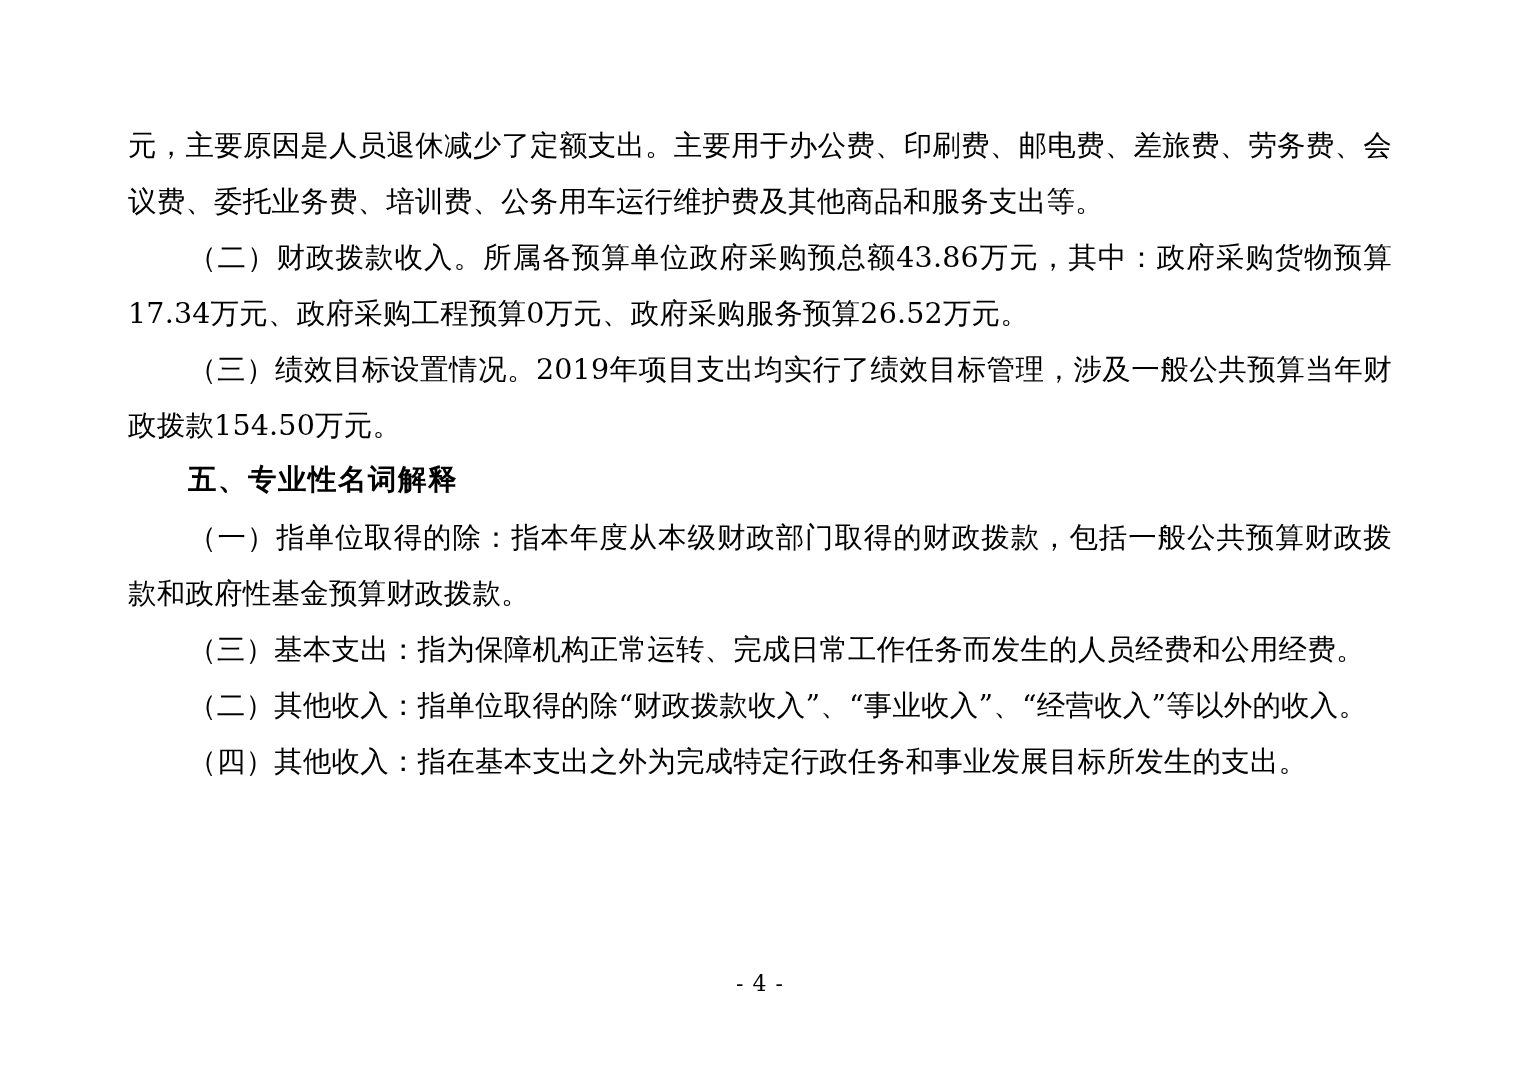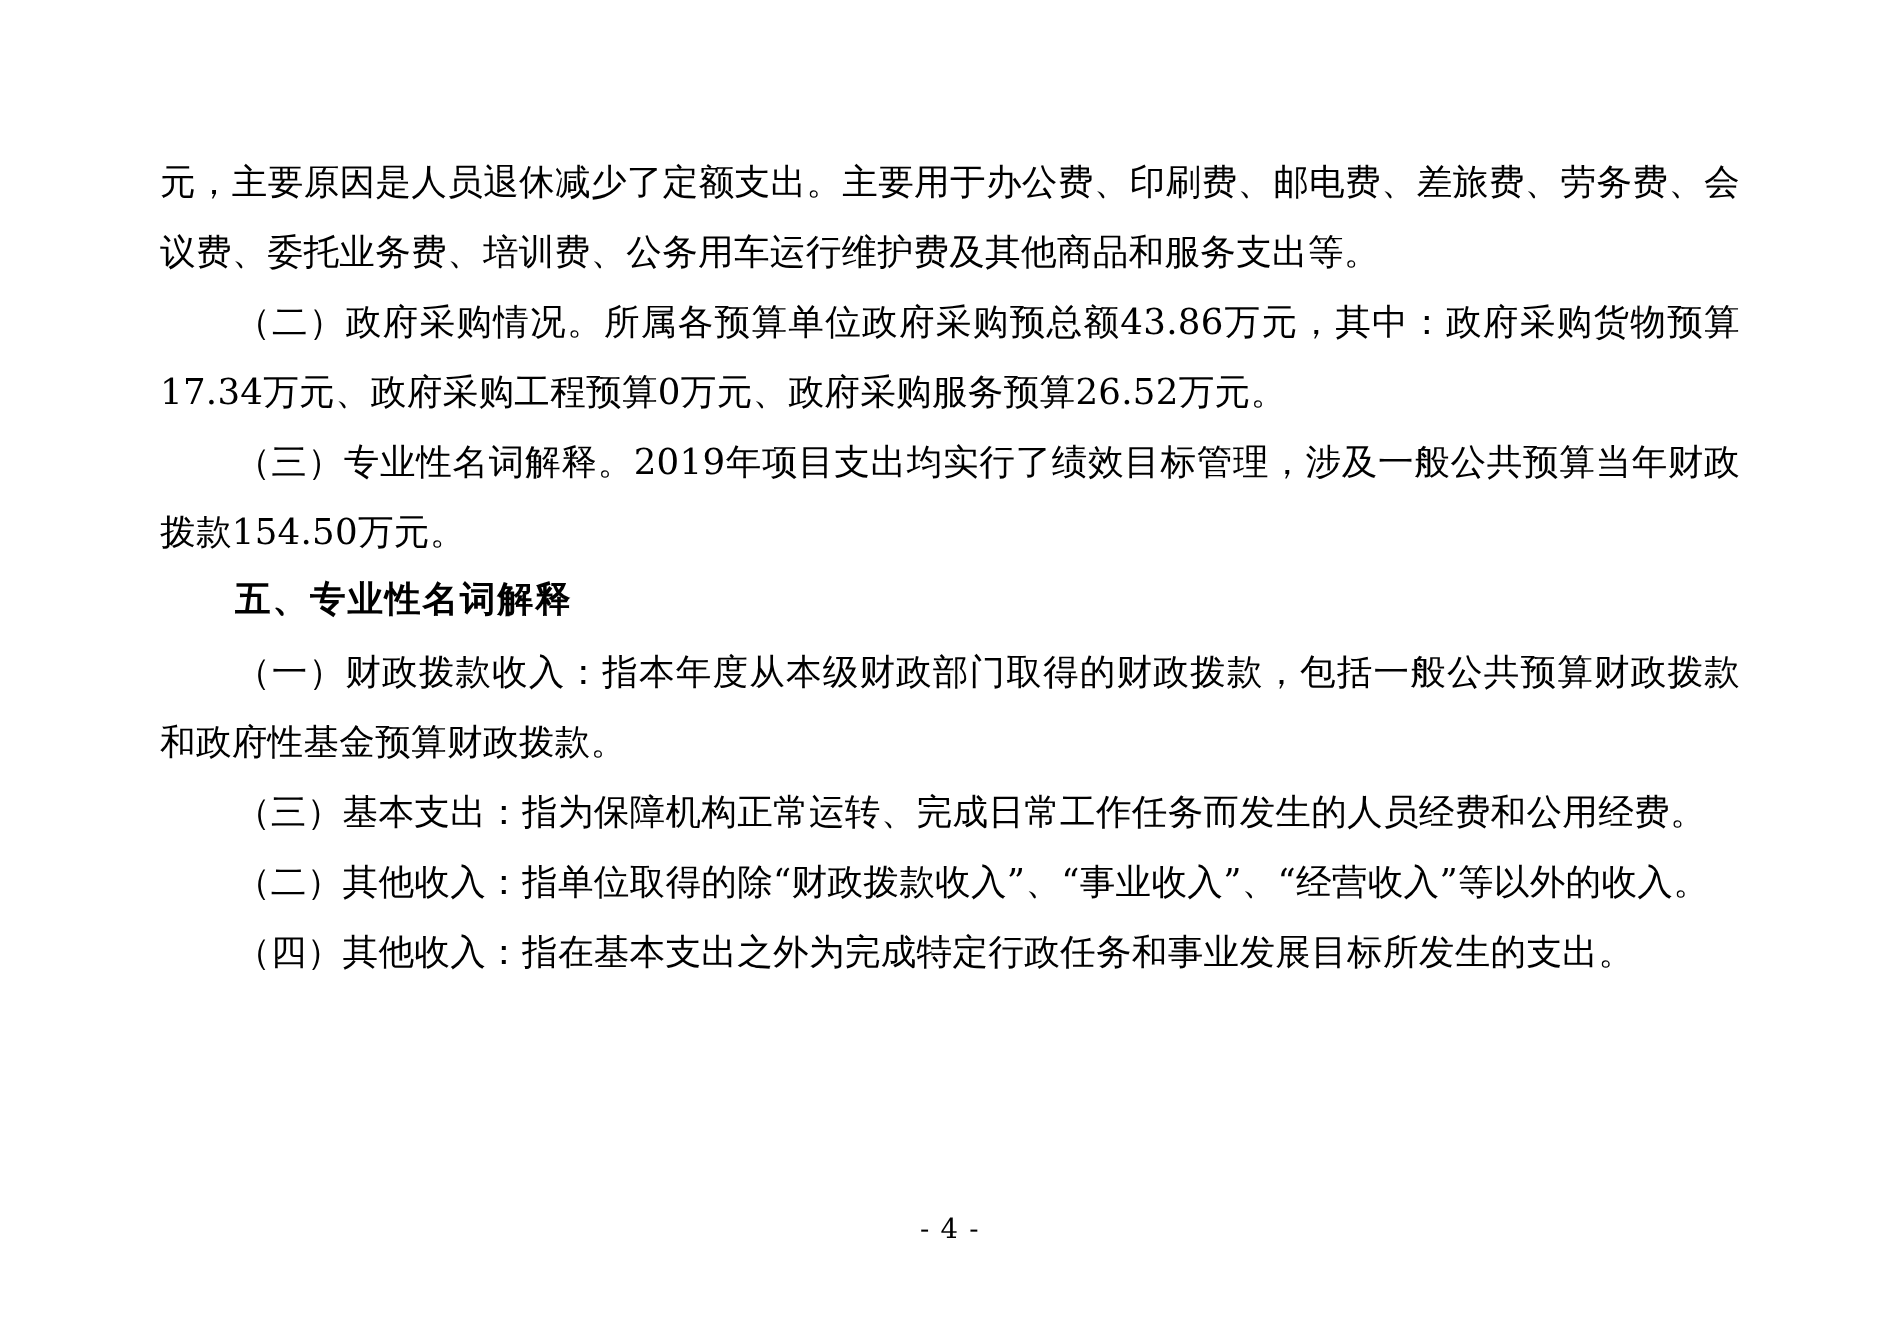"（二）政府采购情况。所属各预算单位政府采购预总额43.86万元，其中：政府采购货" p.para { text: 政府采购情况 -> 财政拨款收入 }
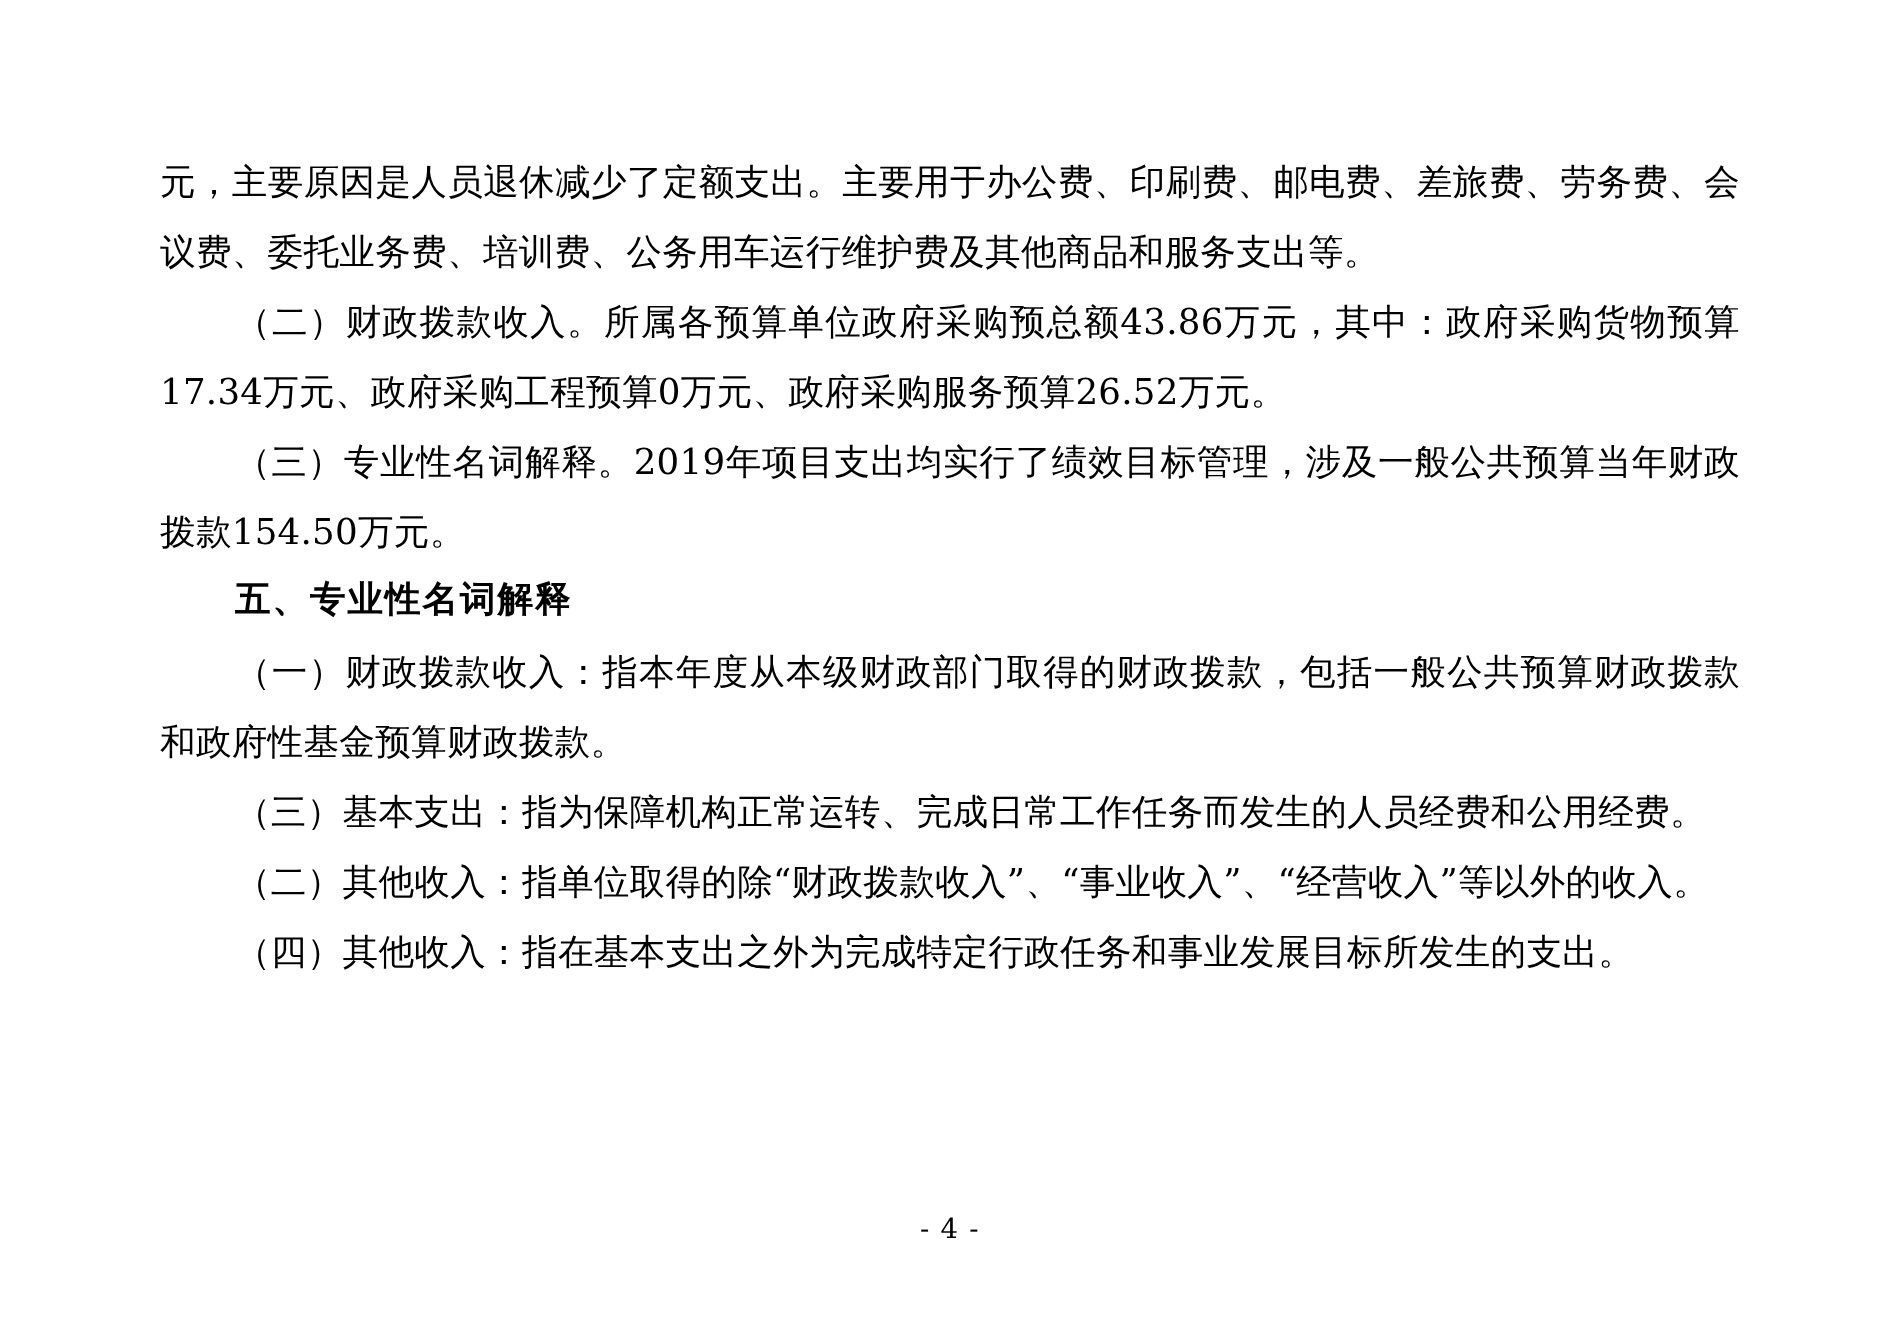"（三）专业性名词解释。2019年项目支出均实行了绩效目标管理，涉及一般公共预算当" p.para { text: 专业性名词解释 -> 绩效目标设置情况 }
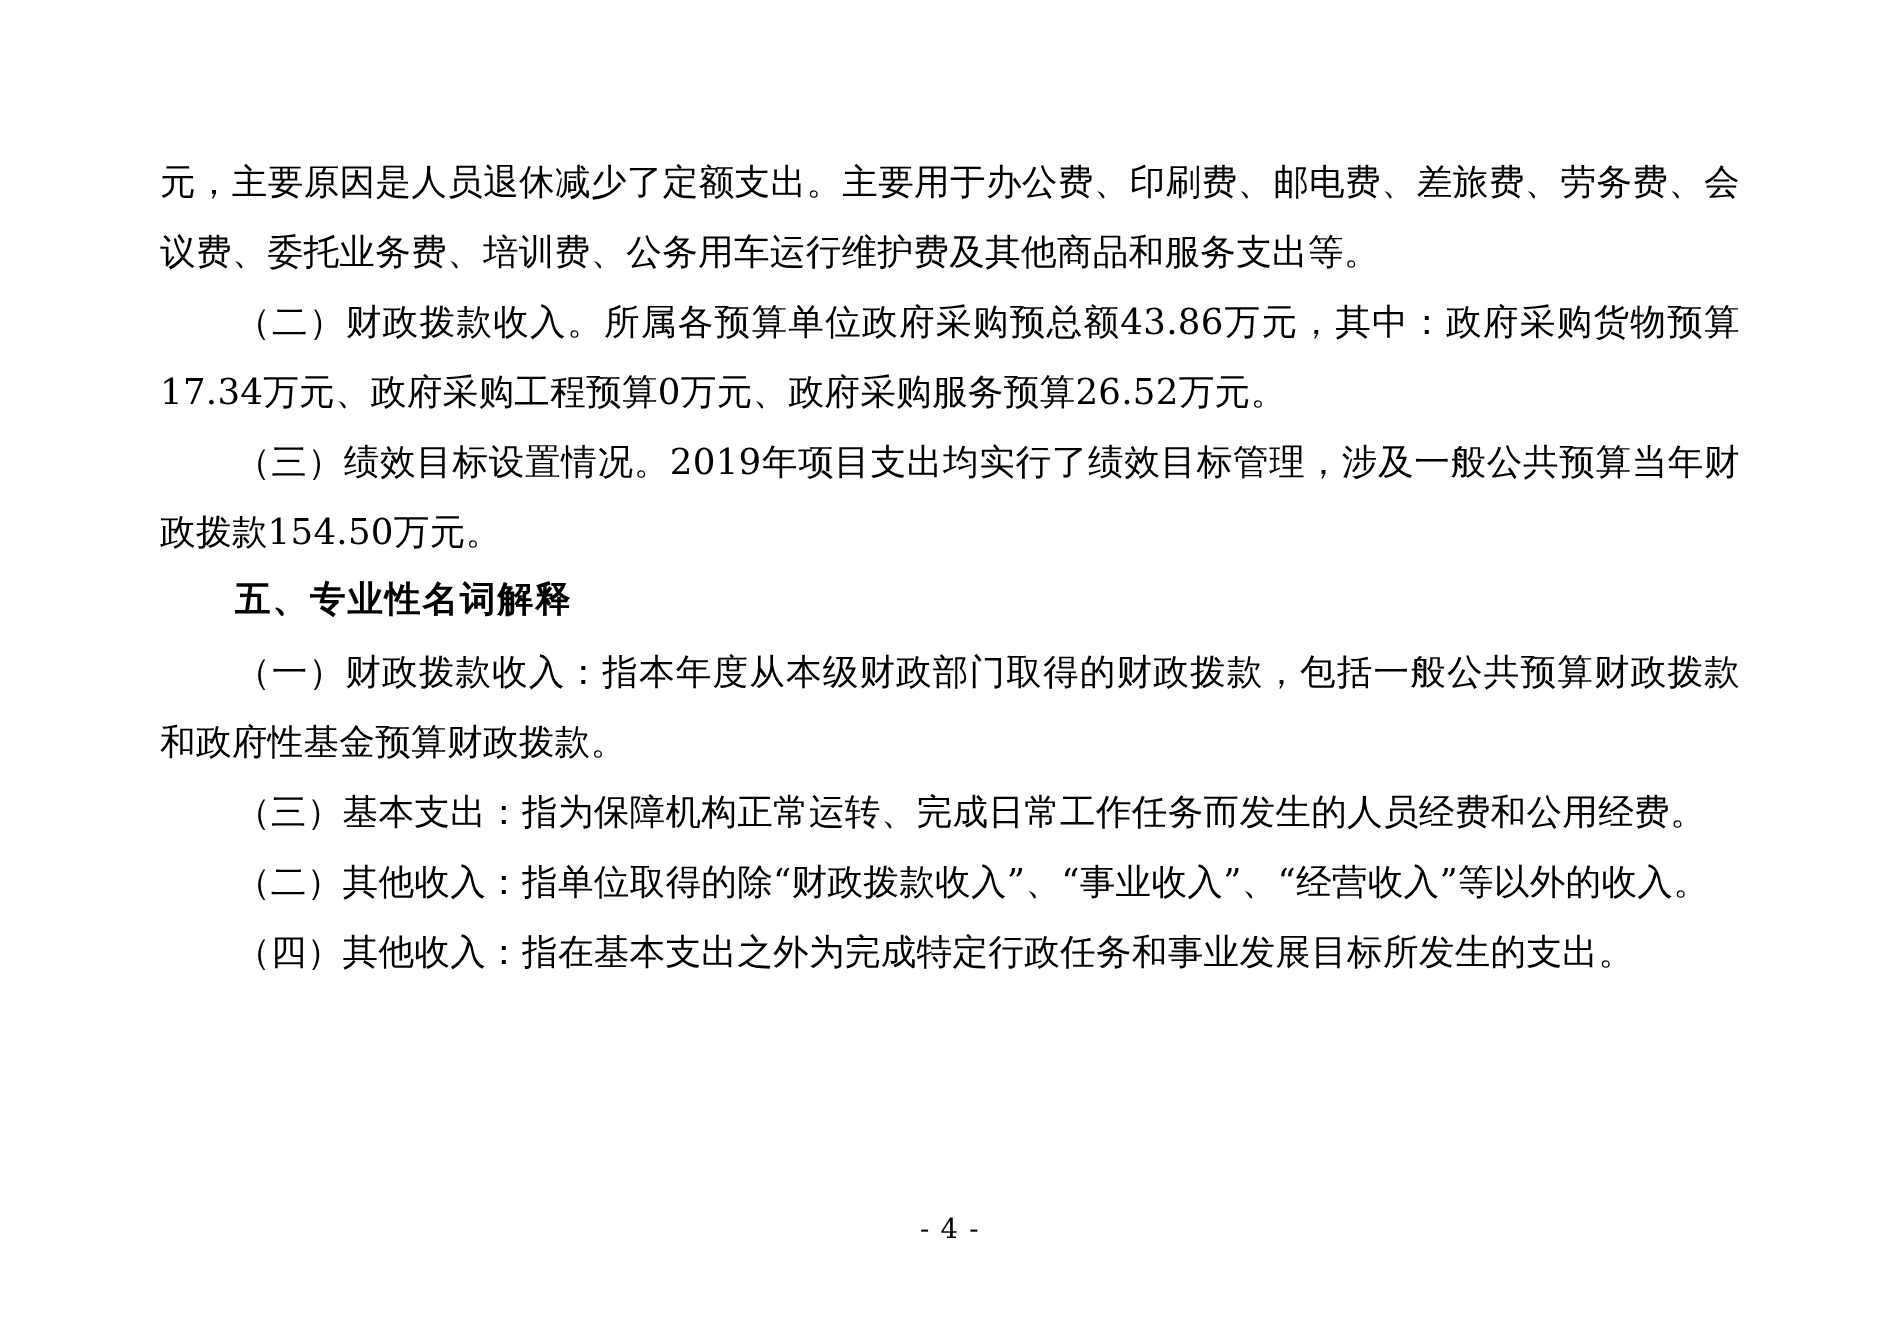"（一）财政拨款收入：指本年度从本级财政部门取得的财政拨款，包括一般公共预算财政拨" p.para { text: 财政拨款收入 -> 指单位取得的除 }
